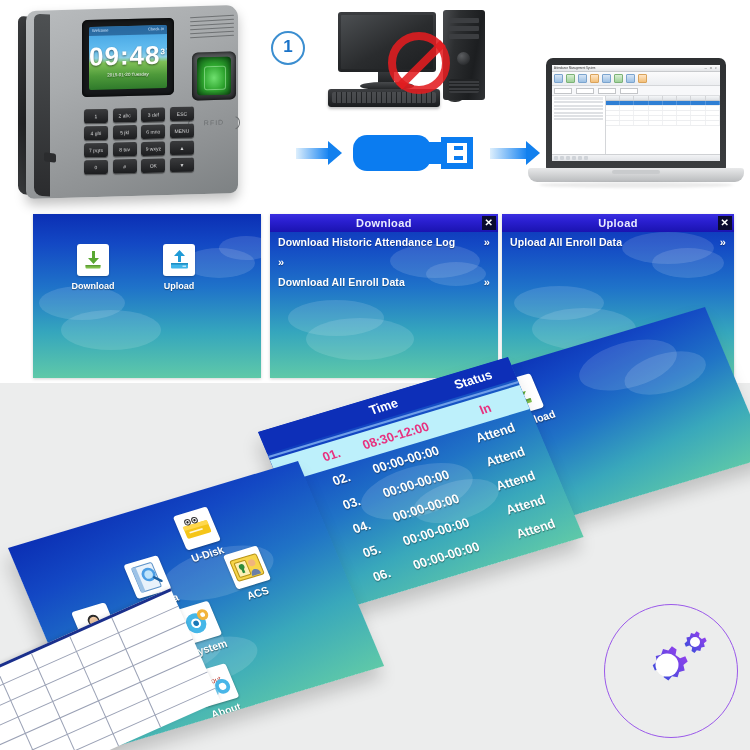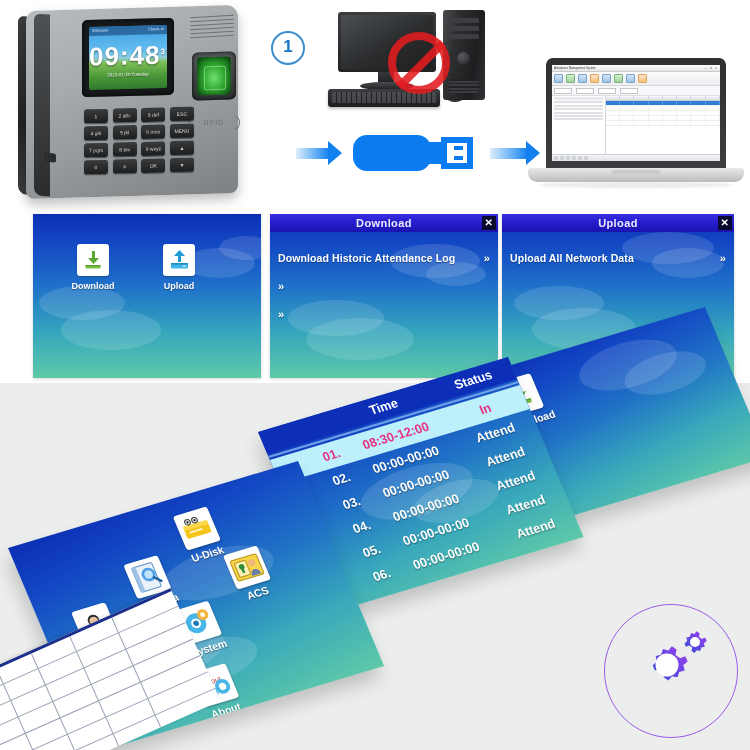"Download Historic Attendance Log" .menurow { align-items: flex-end -> flex-start; margin-top: 8px -> none }
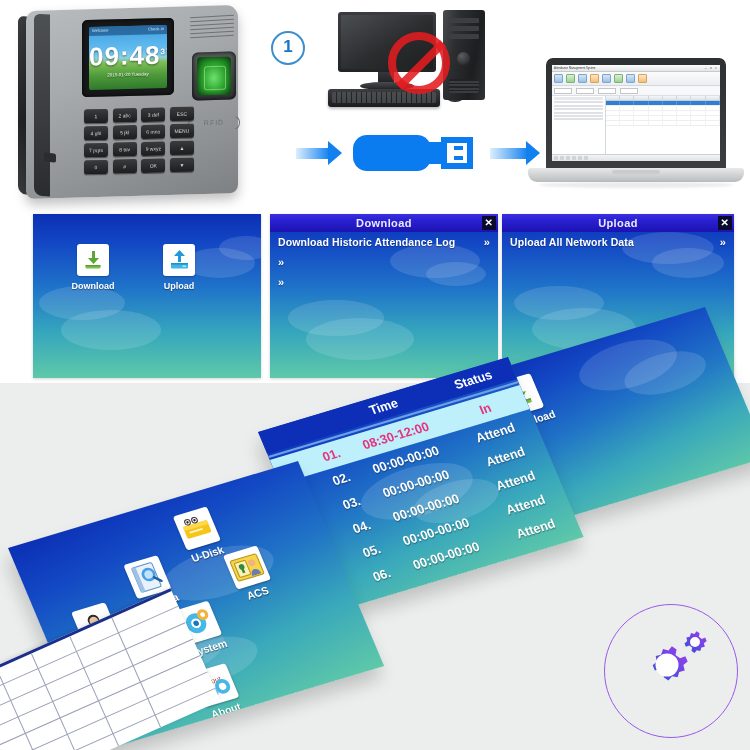"Upload All Network Data" span.lbl { text: Network -> Enroll }
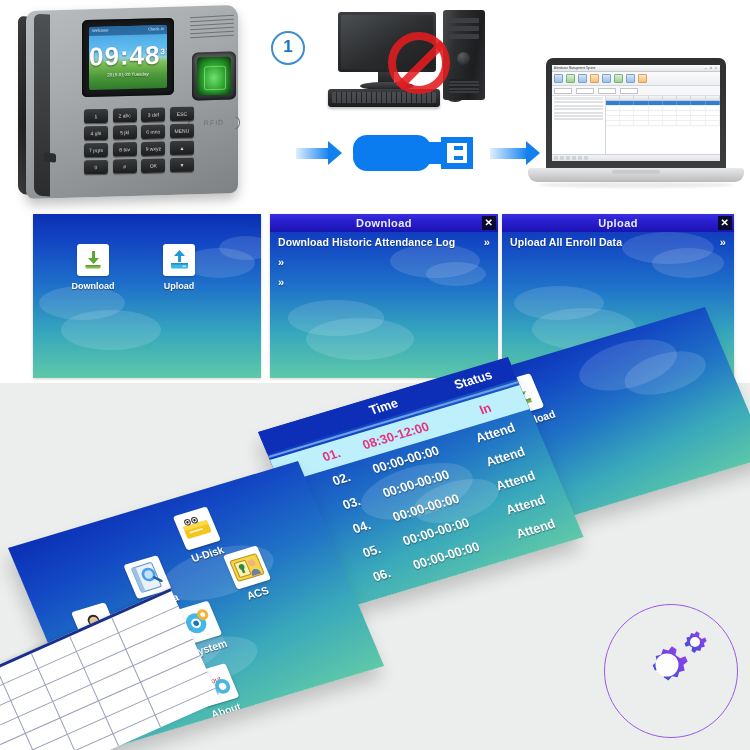"Download All Enroll Data" span.lbl { html: none -> <span>Download All Enroll Data</span> }
